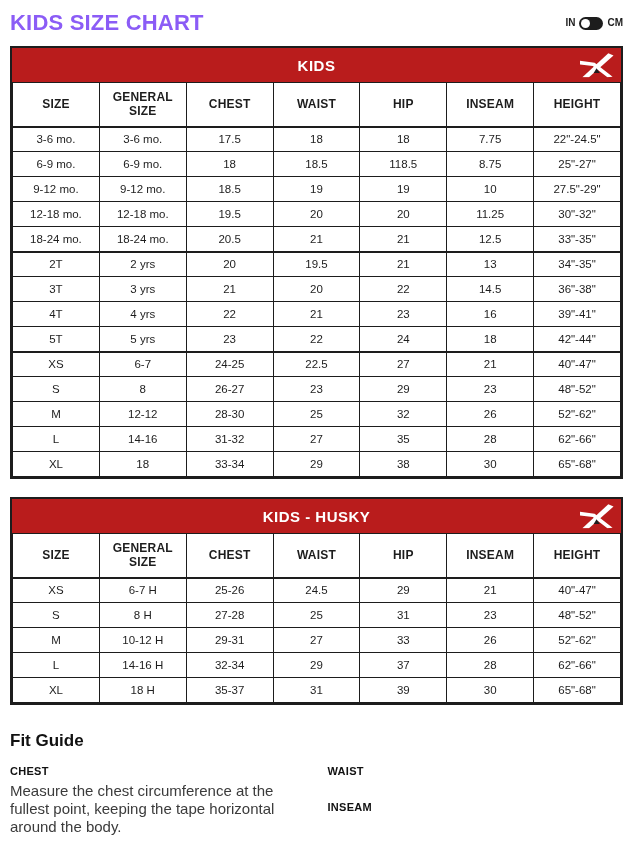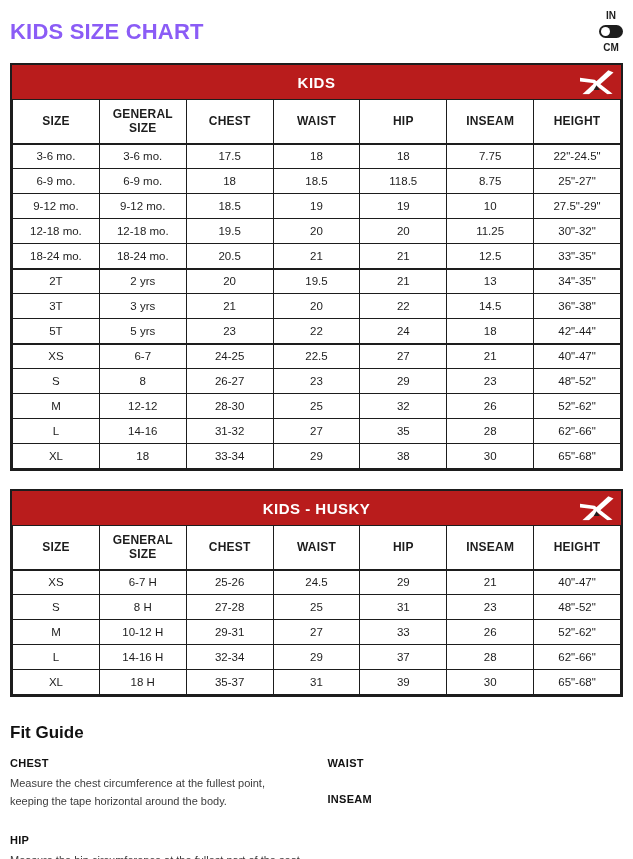"IN" .unit-toggle { align-items: center -> none; flex-direction: column -> none }
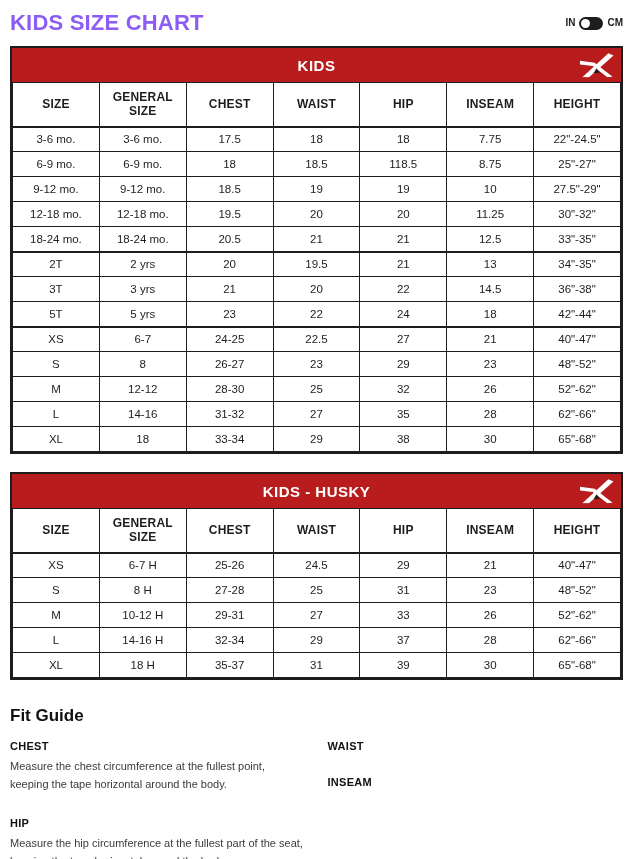"4T" tr { html: none -> <tr> <td>4T</td> <td>4 yrs</td> <td>22</td> <td>21</td> <td>23</td> <td>16</td> <td>39"-41"</td> </tr> }
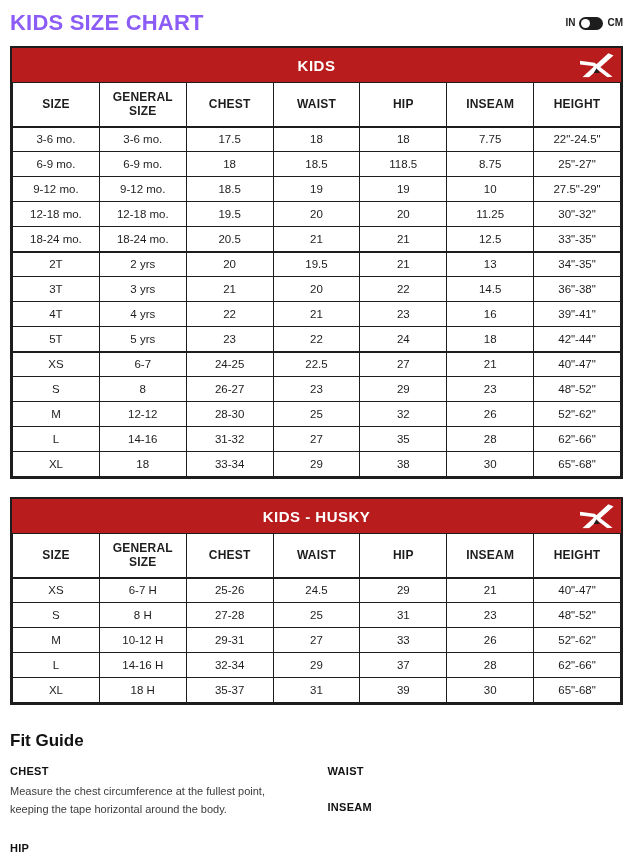"Measure the chest circumference at" .fg-item p { font-size: 11px -> 15px }
